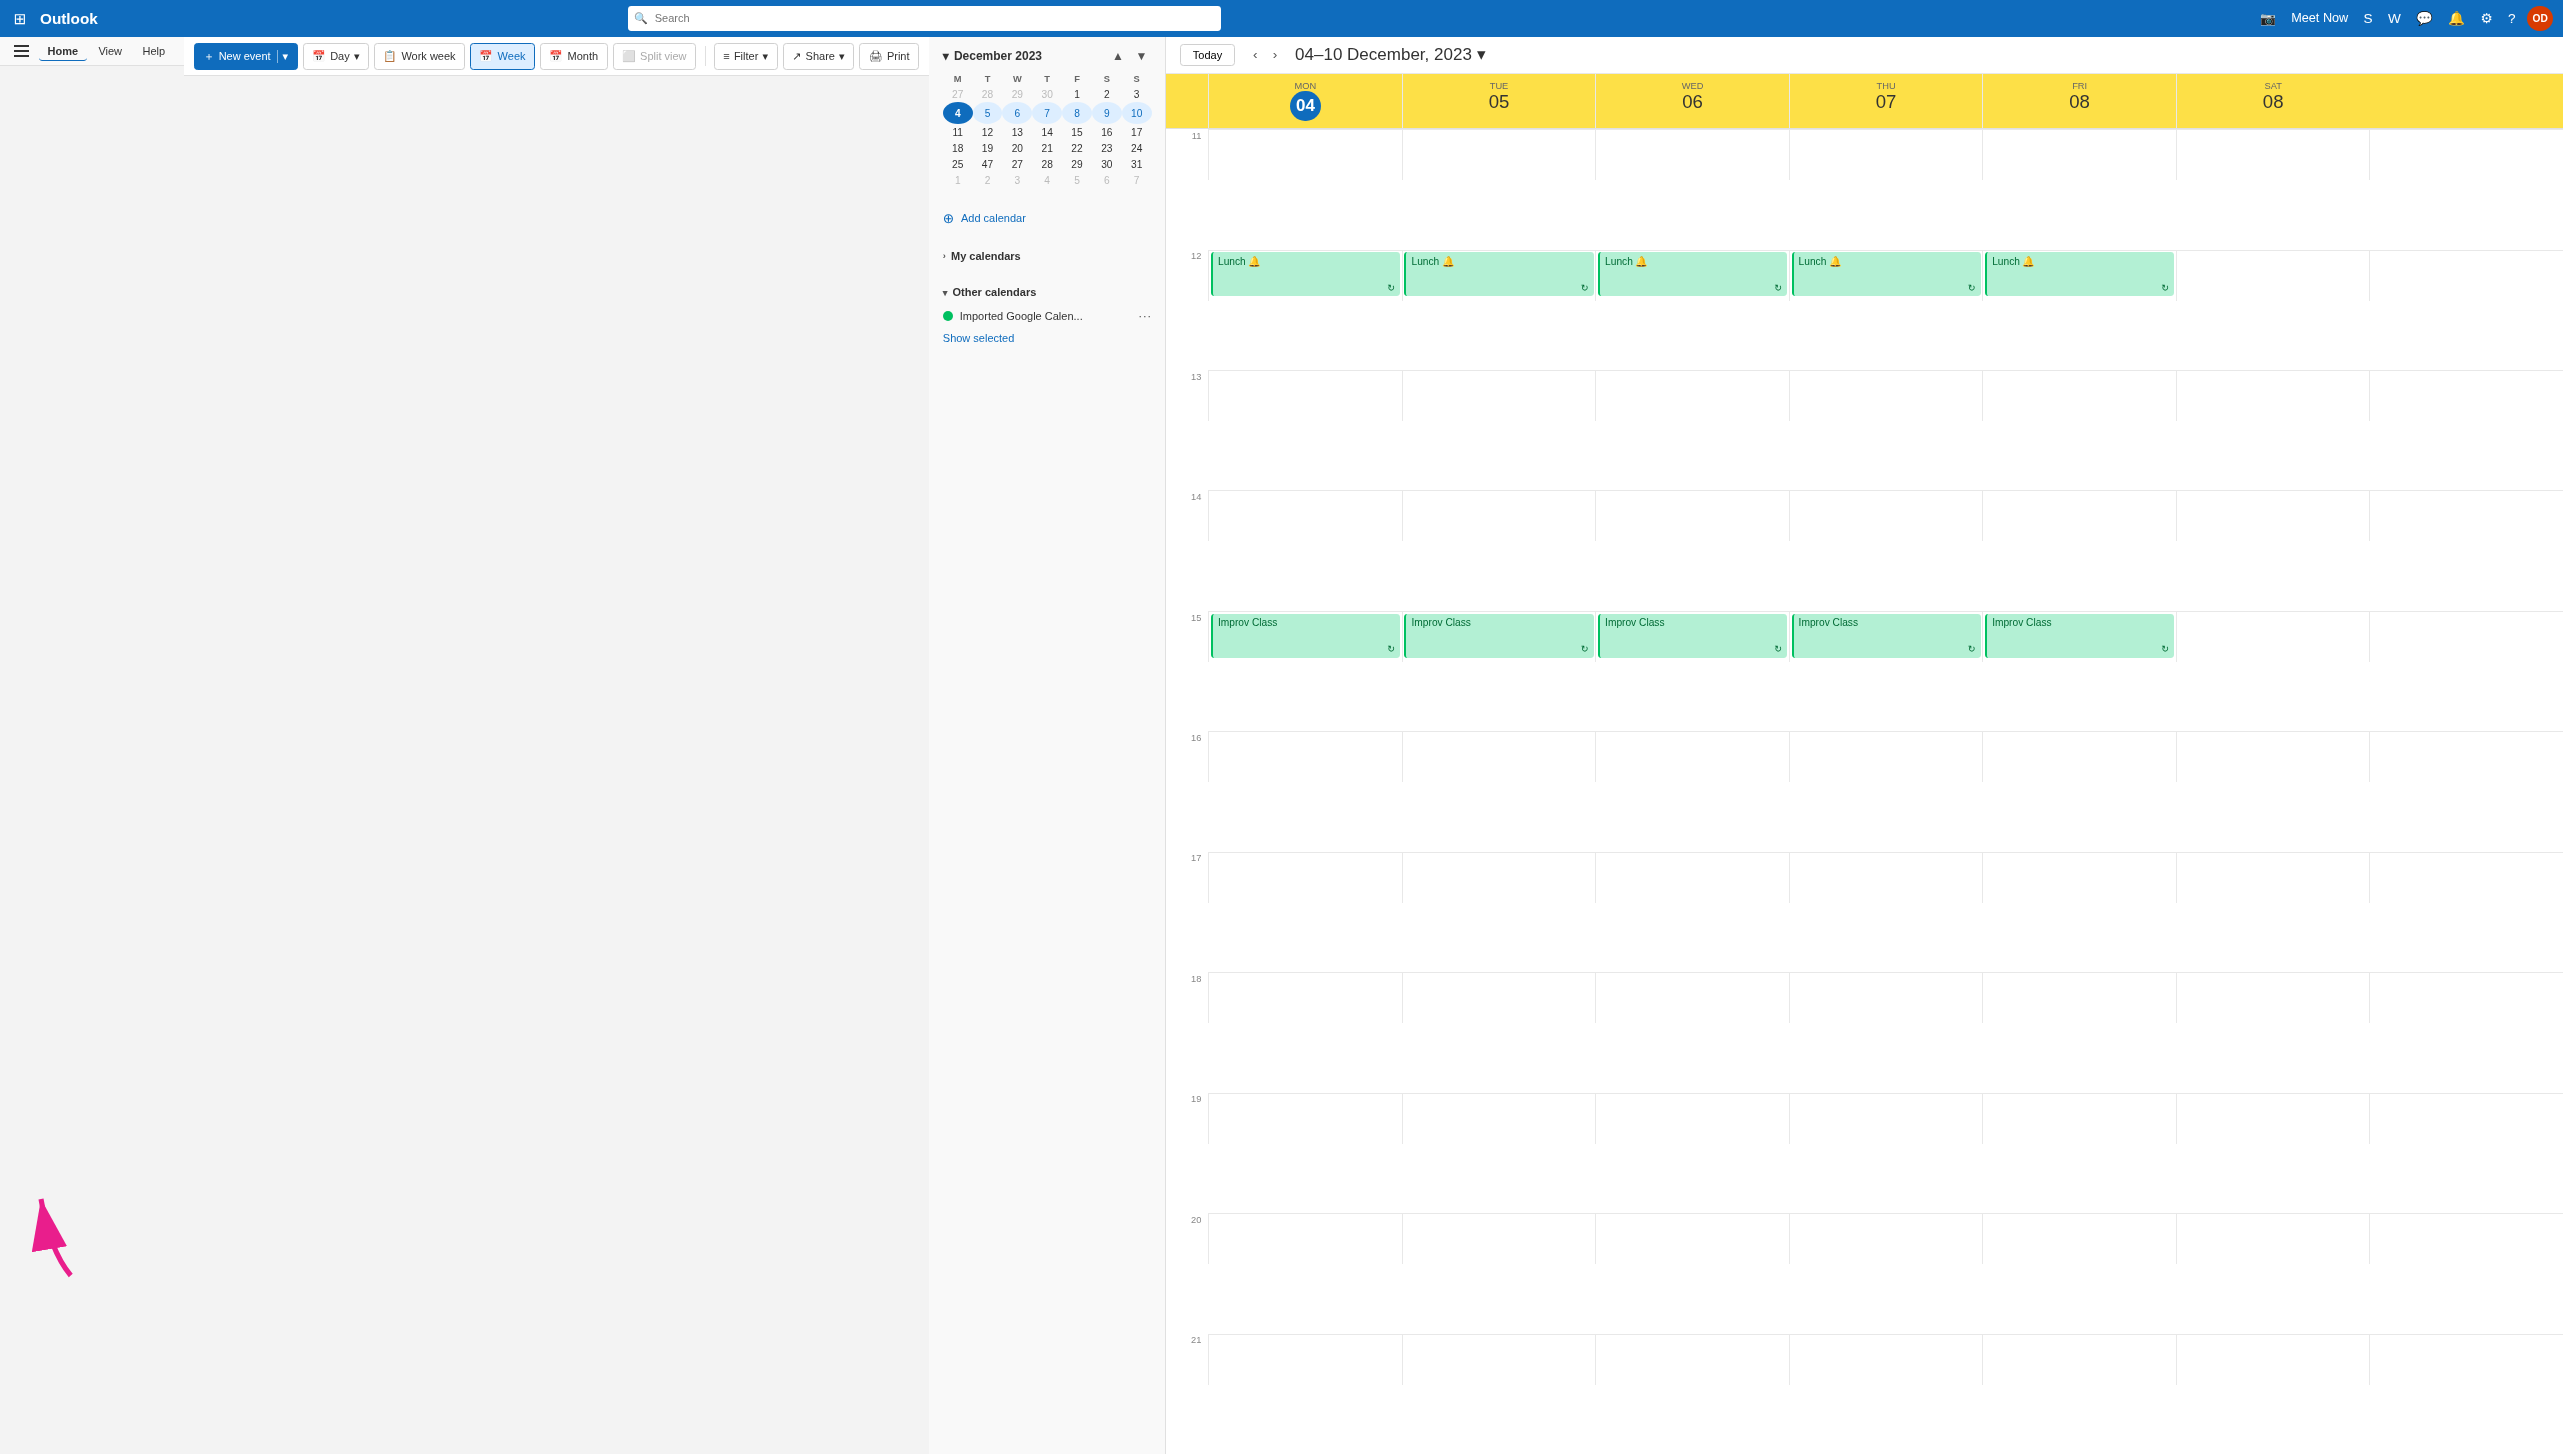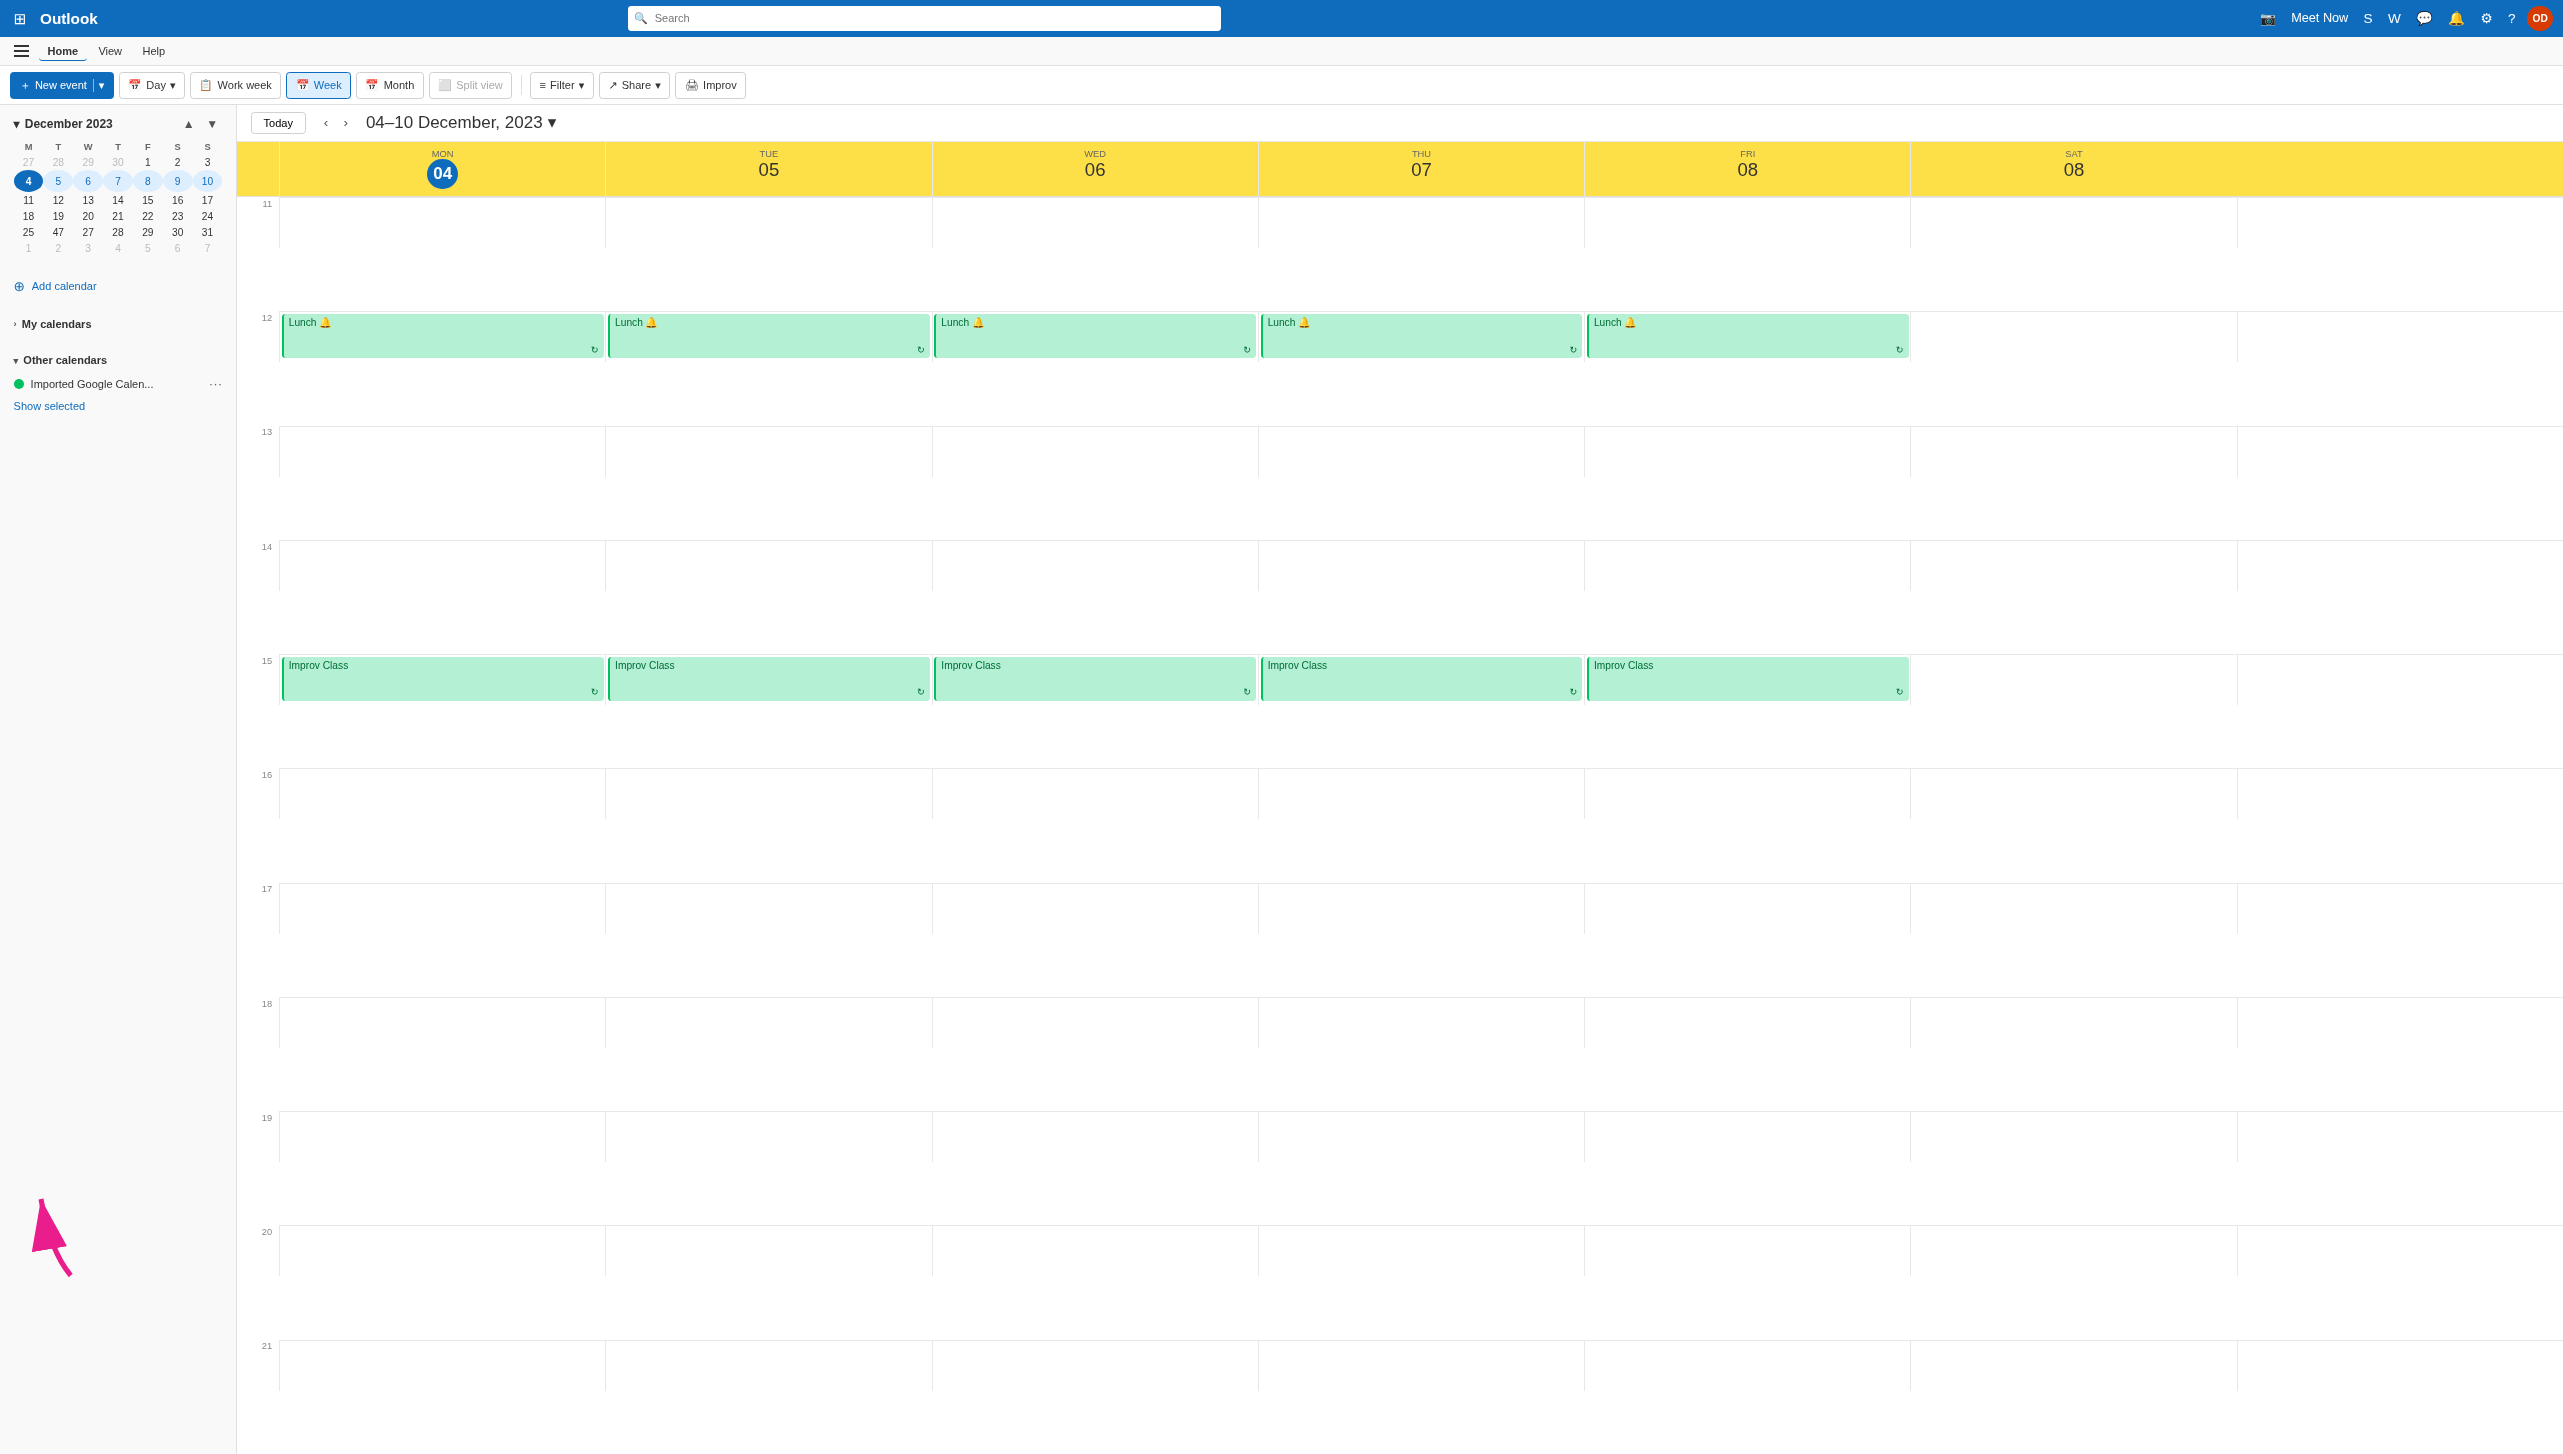"Home" .main-layout { flex-direction: column -> row }
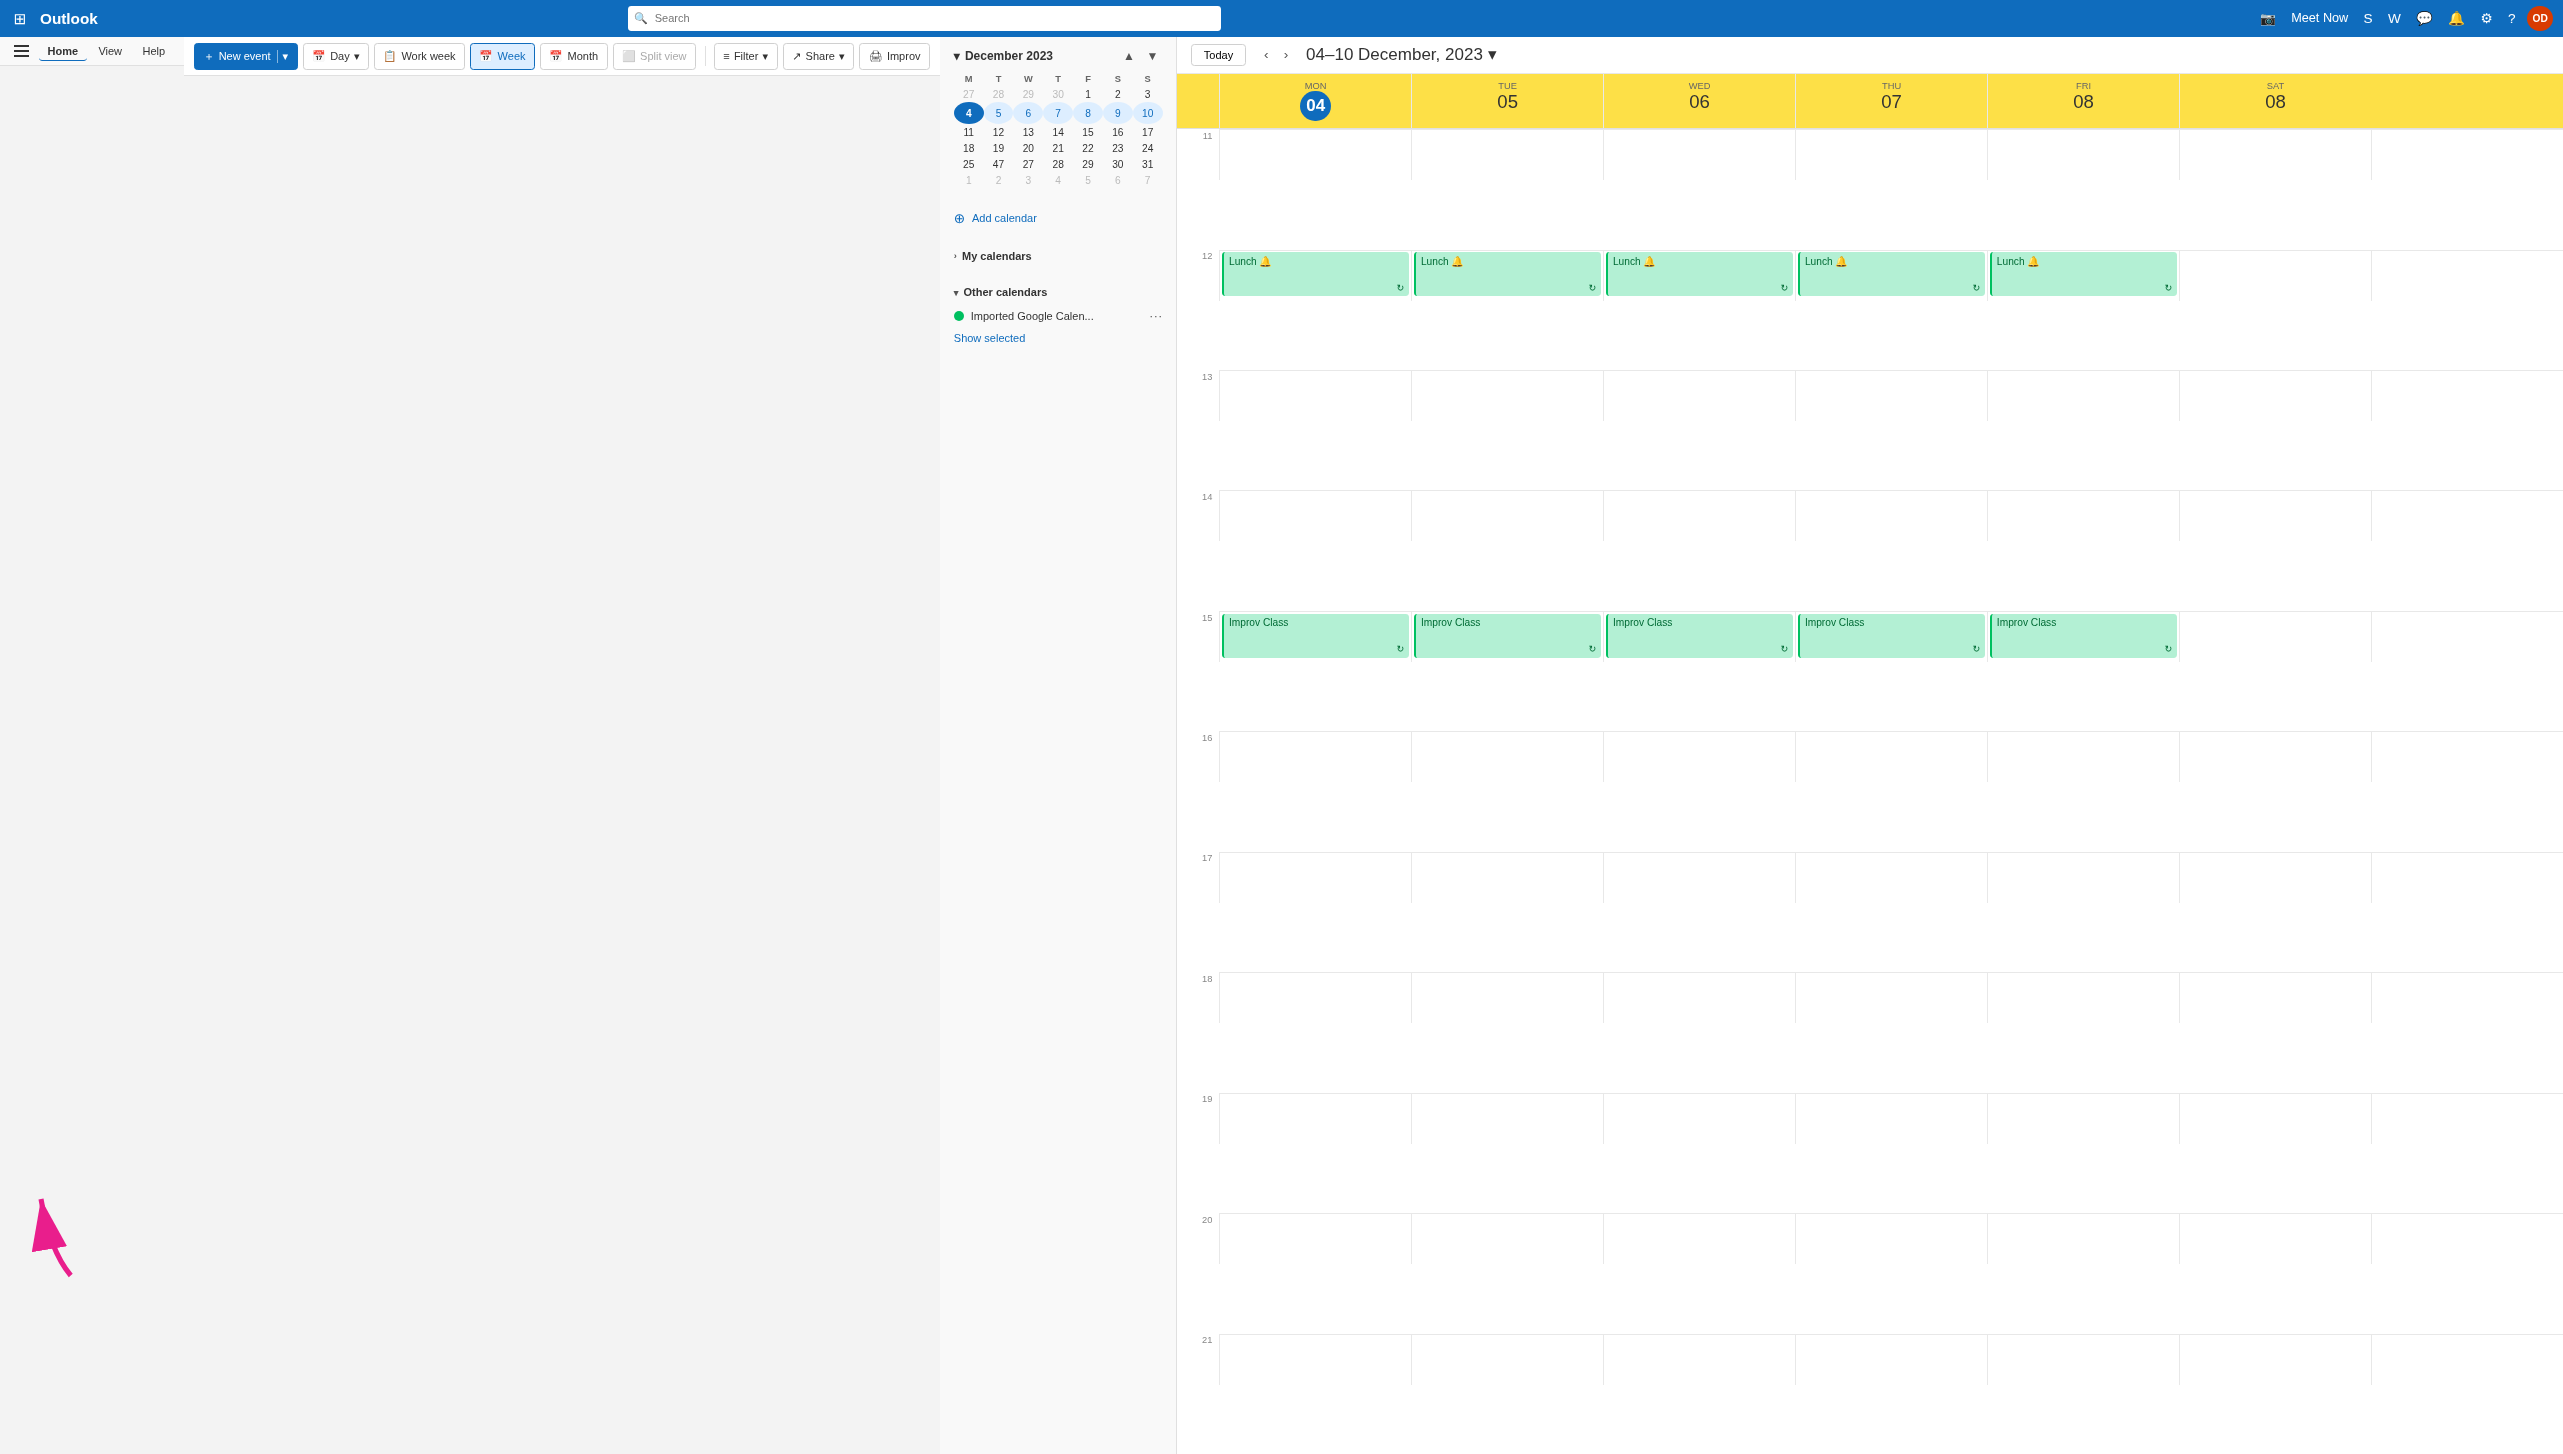"Improv" span { text: Improv -> Print }
